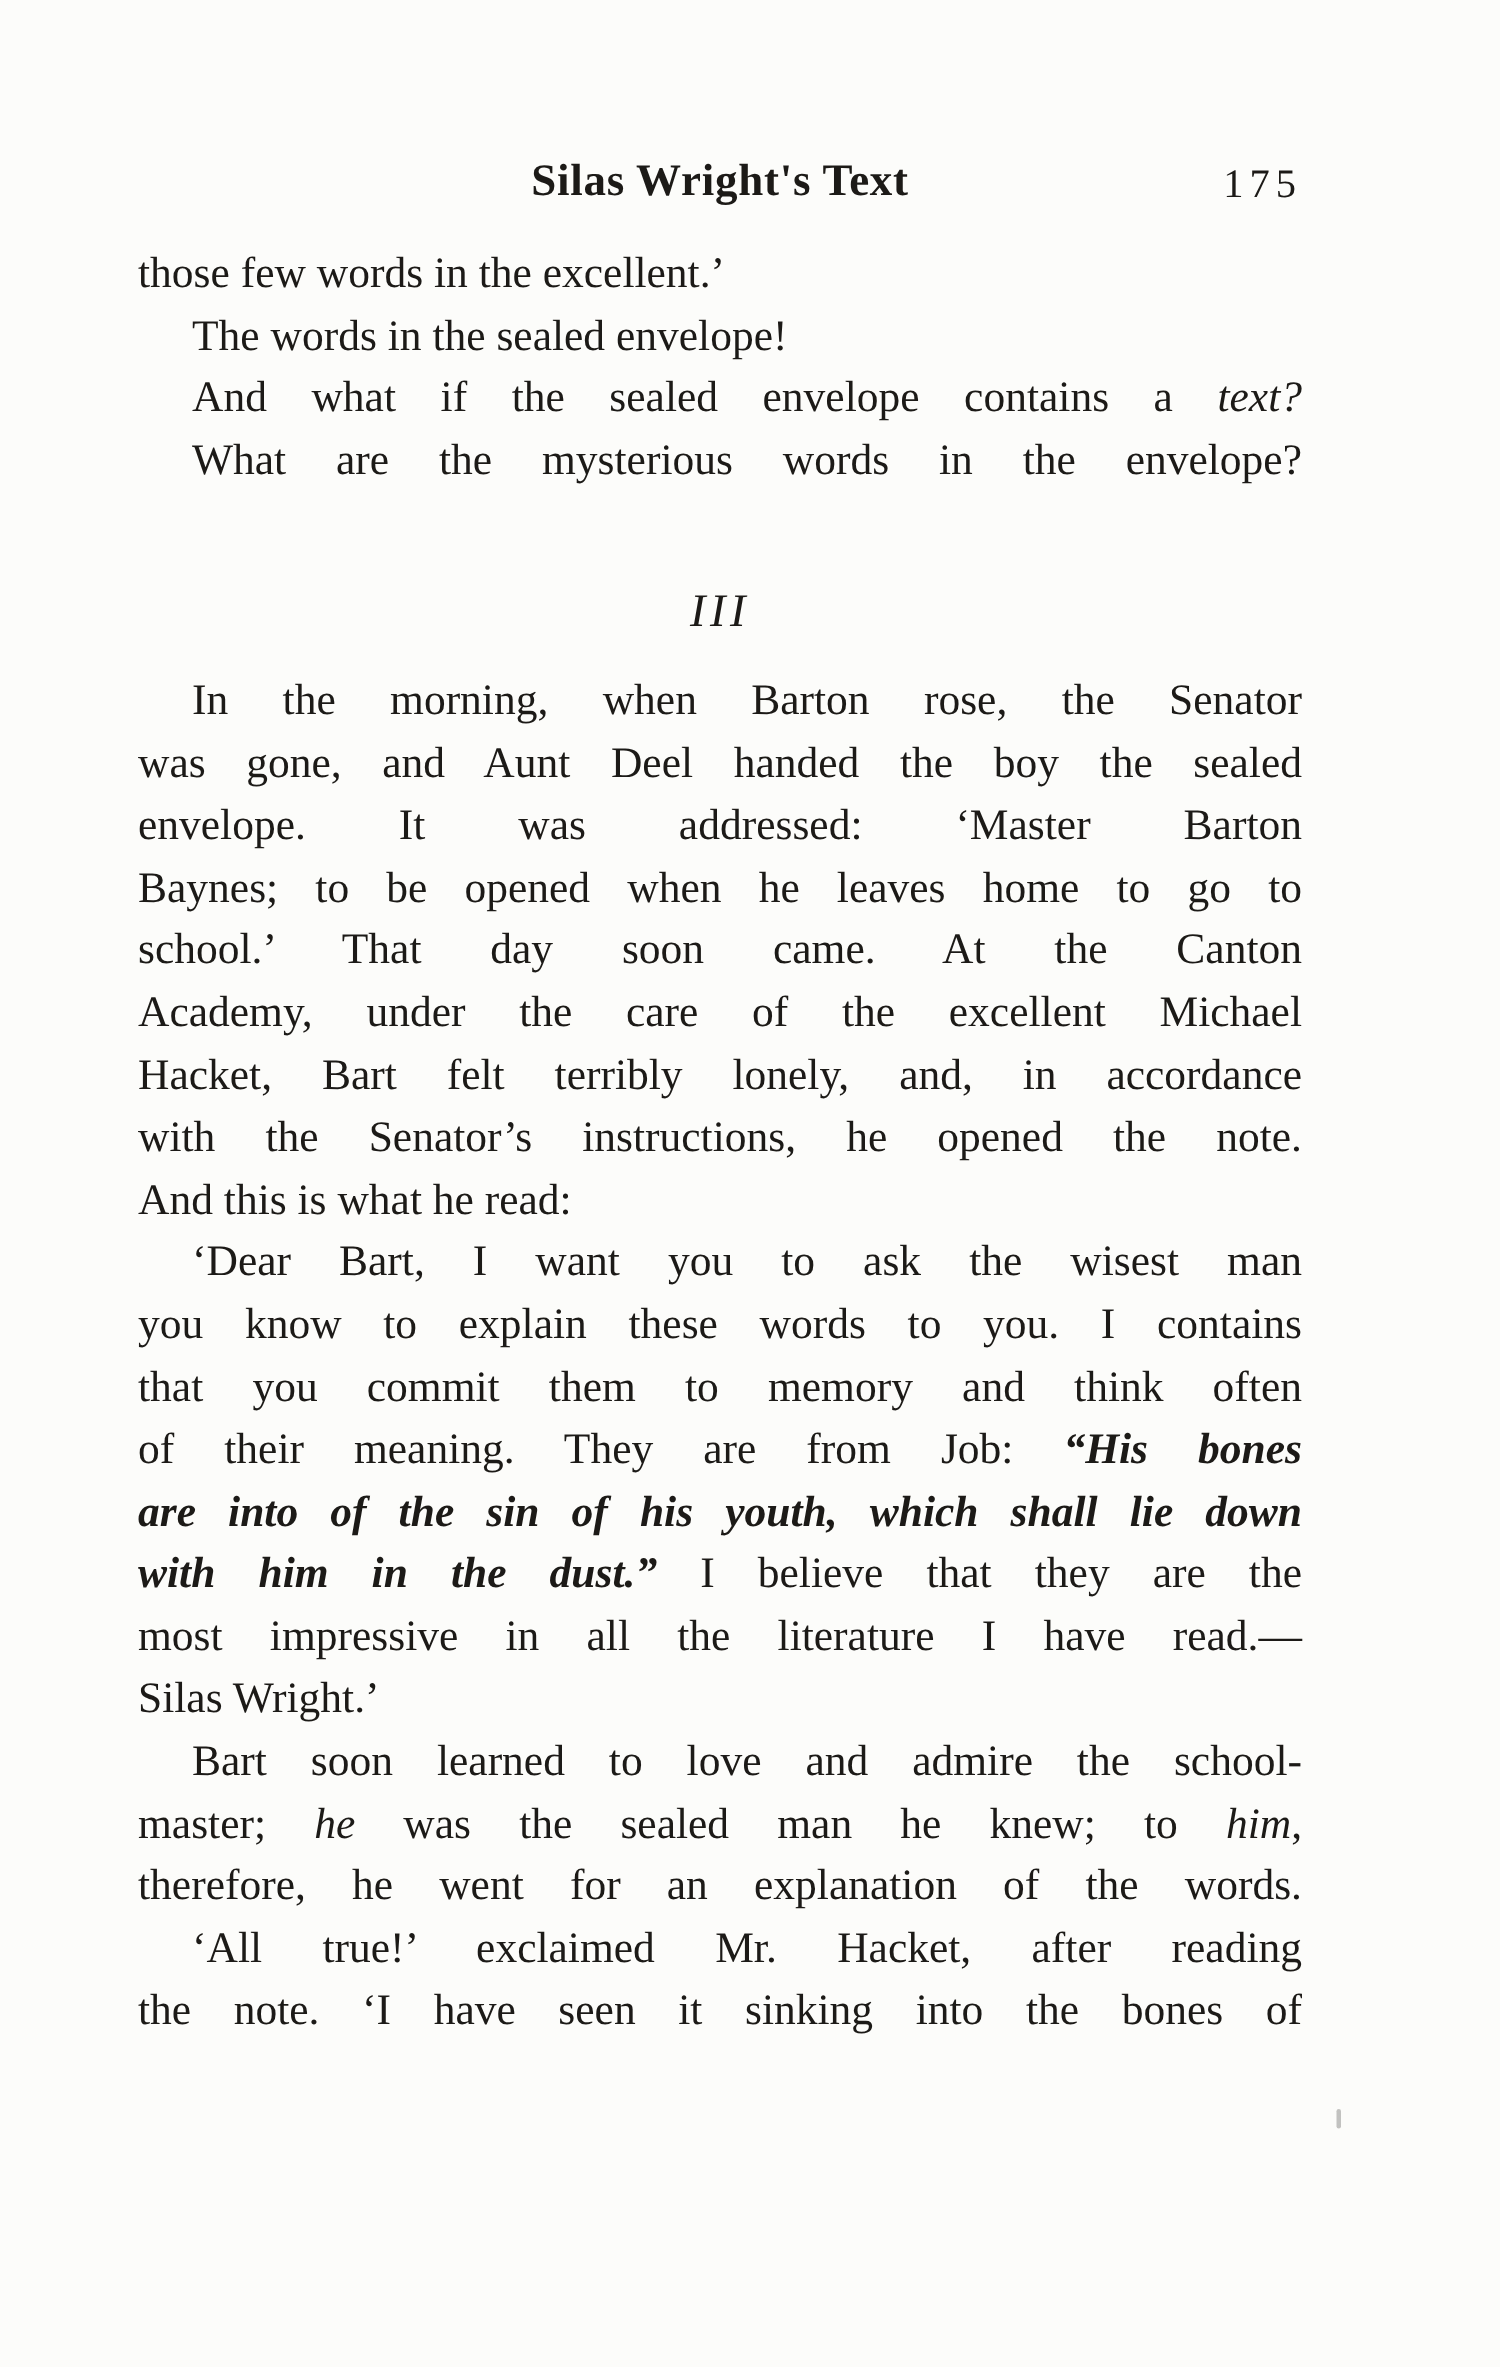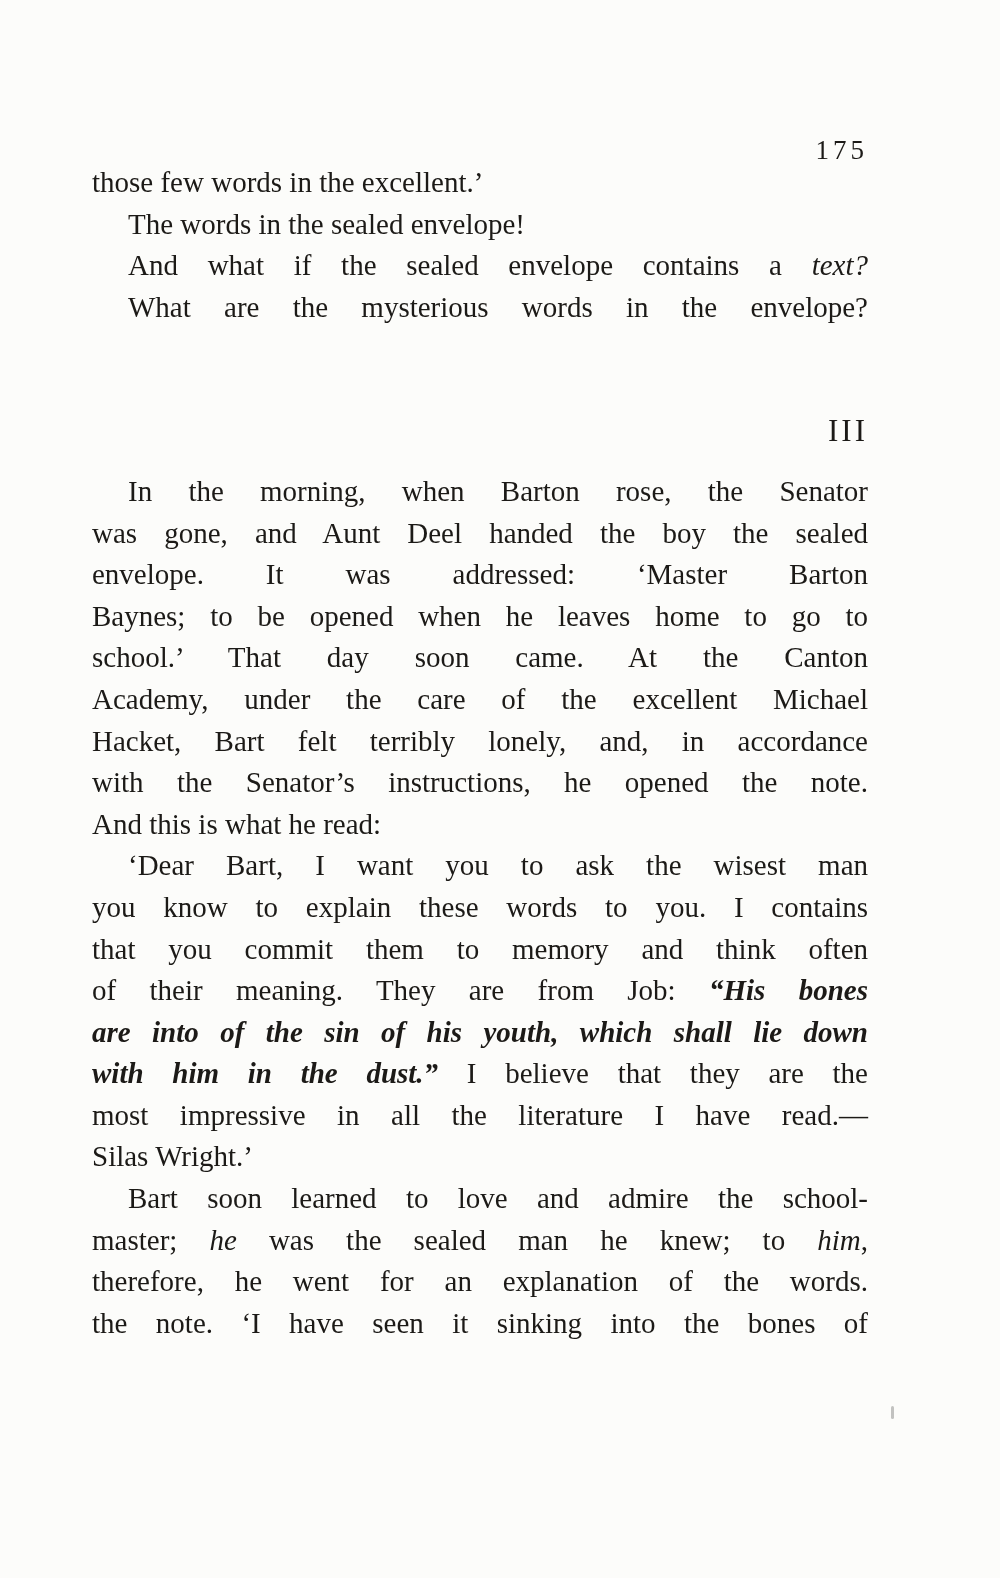"Silas Wright's Text" span.running-title { html: none -> <span>Silas Wright's Text</span> }
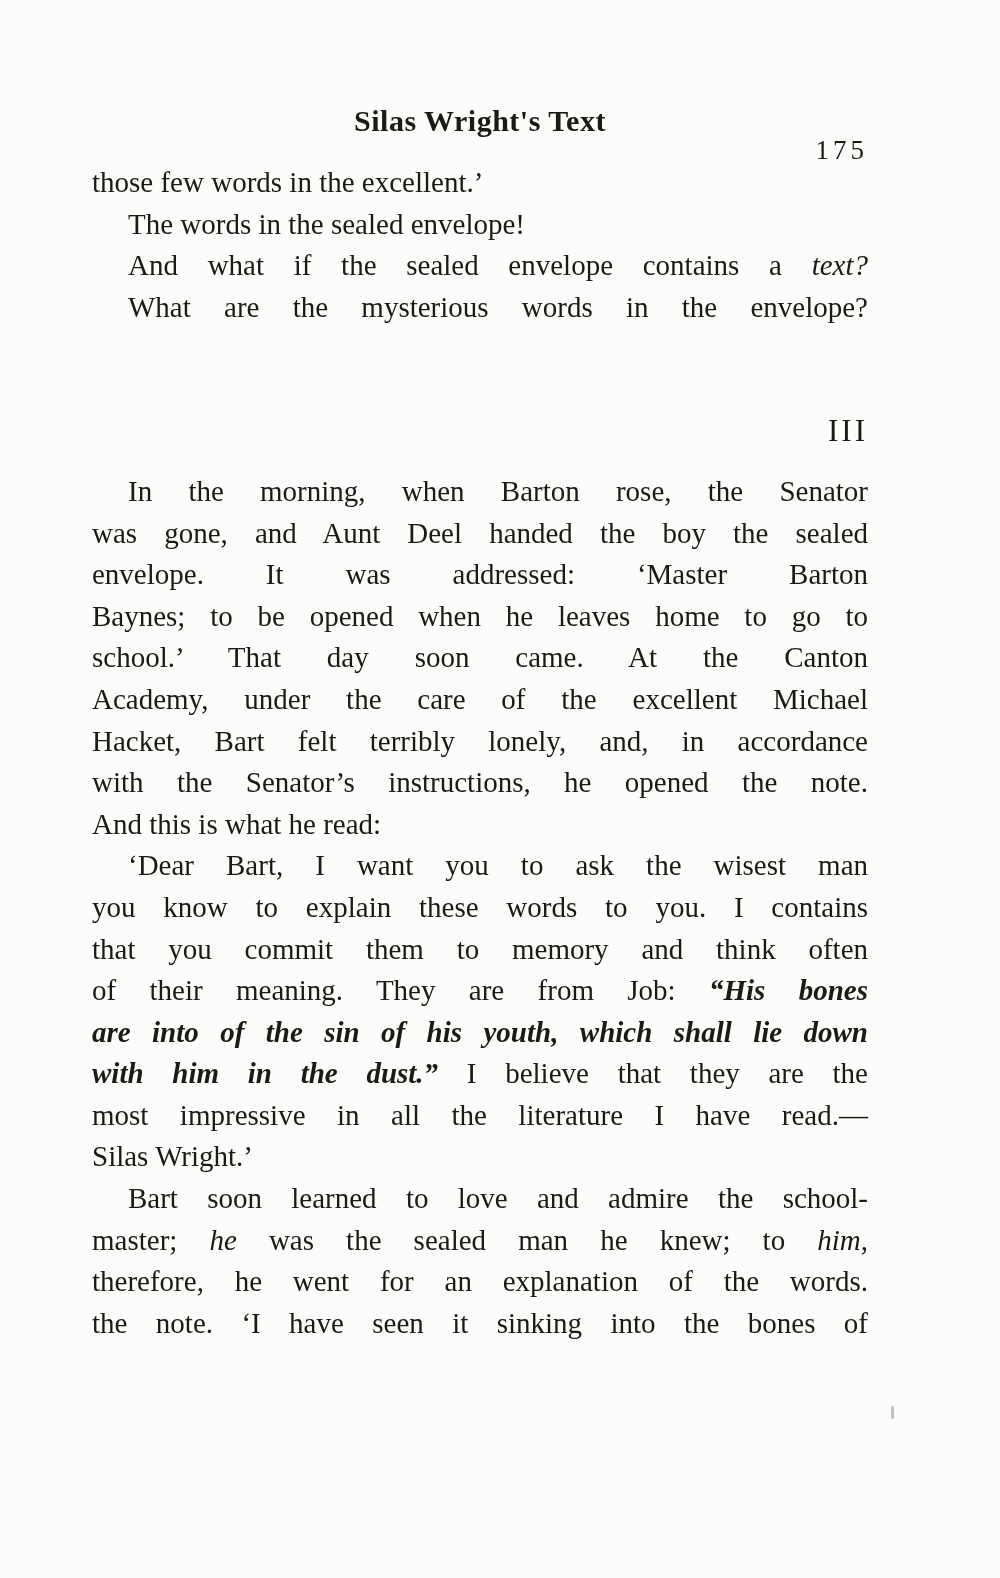"175" .page-number { margin-top: 28px -> none }
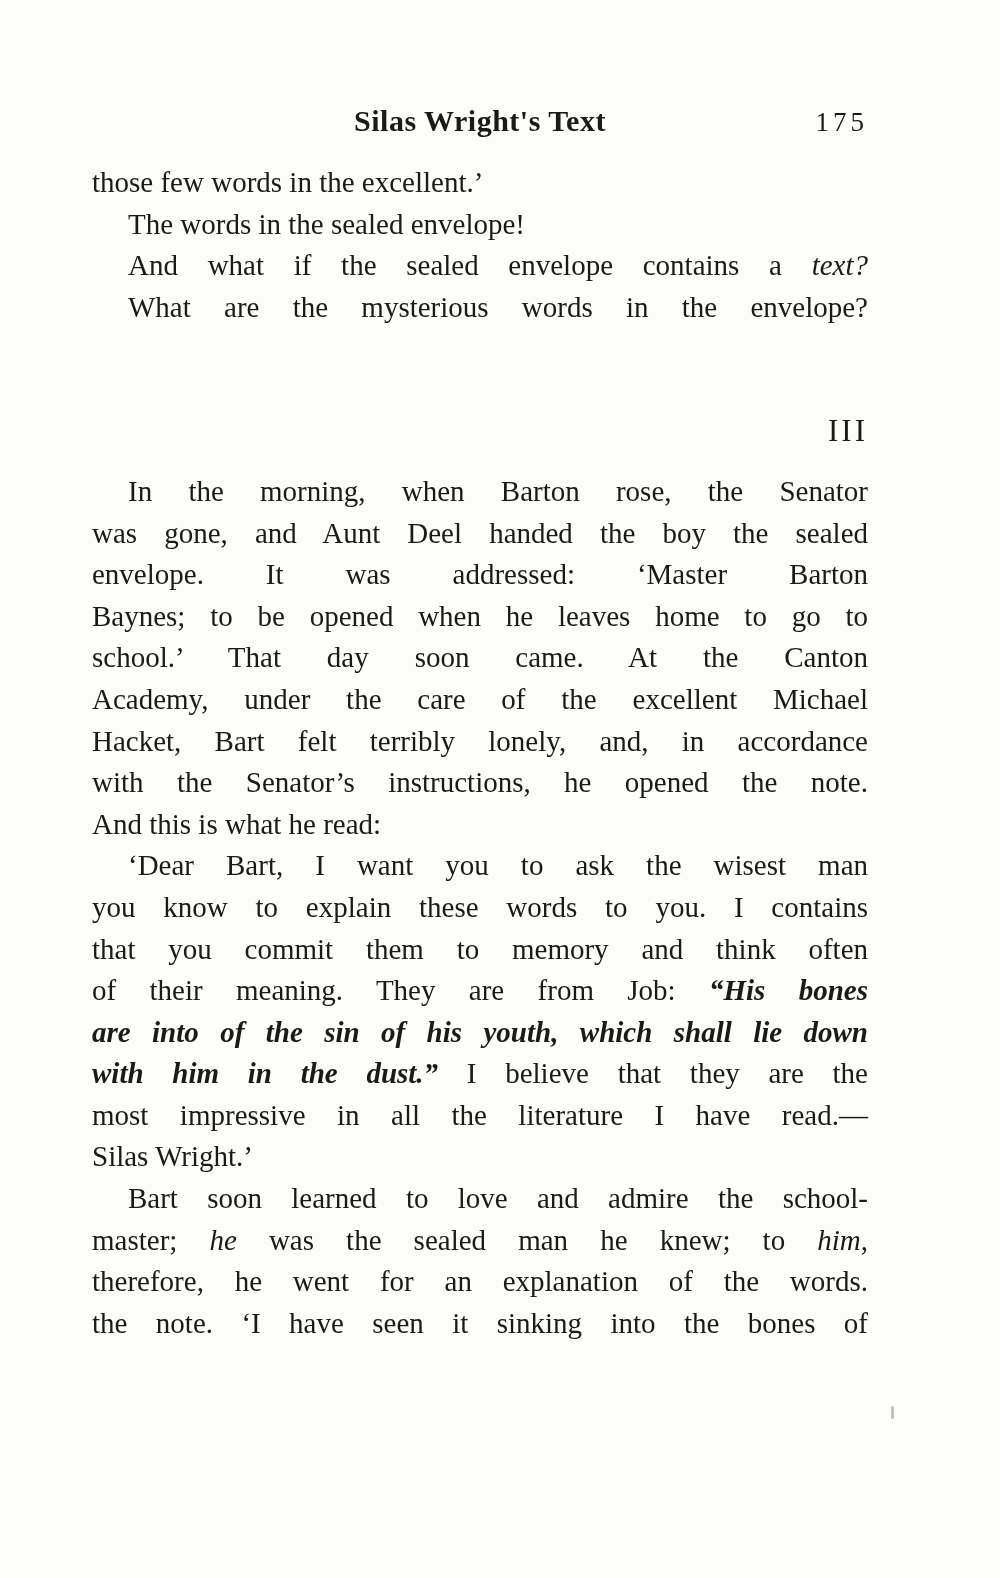"III" .section-heading { font-style: none -> italic; margin: 82px 0 19px 0 -> 58px 0 19px 0; text-align: right -> center }
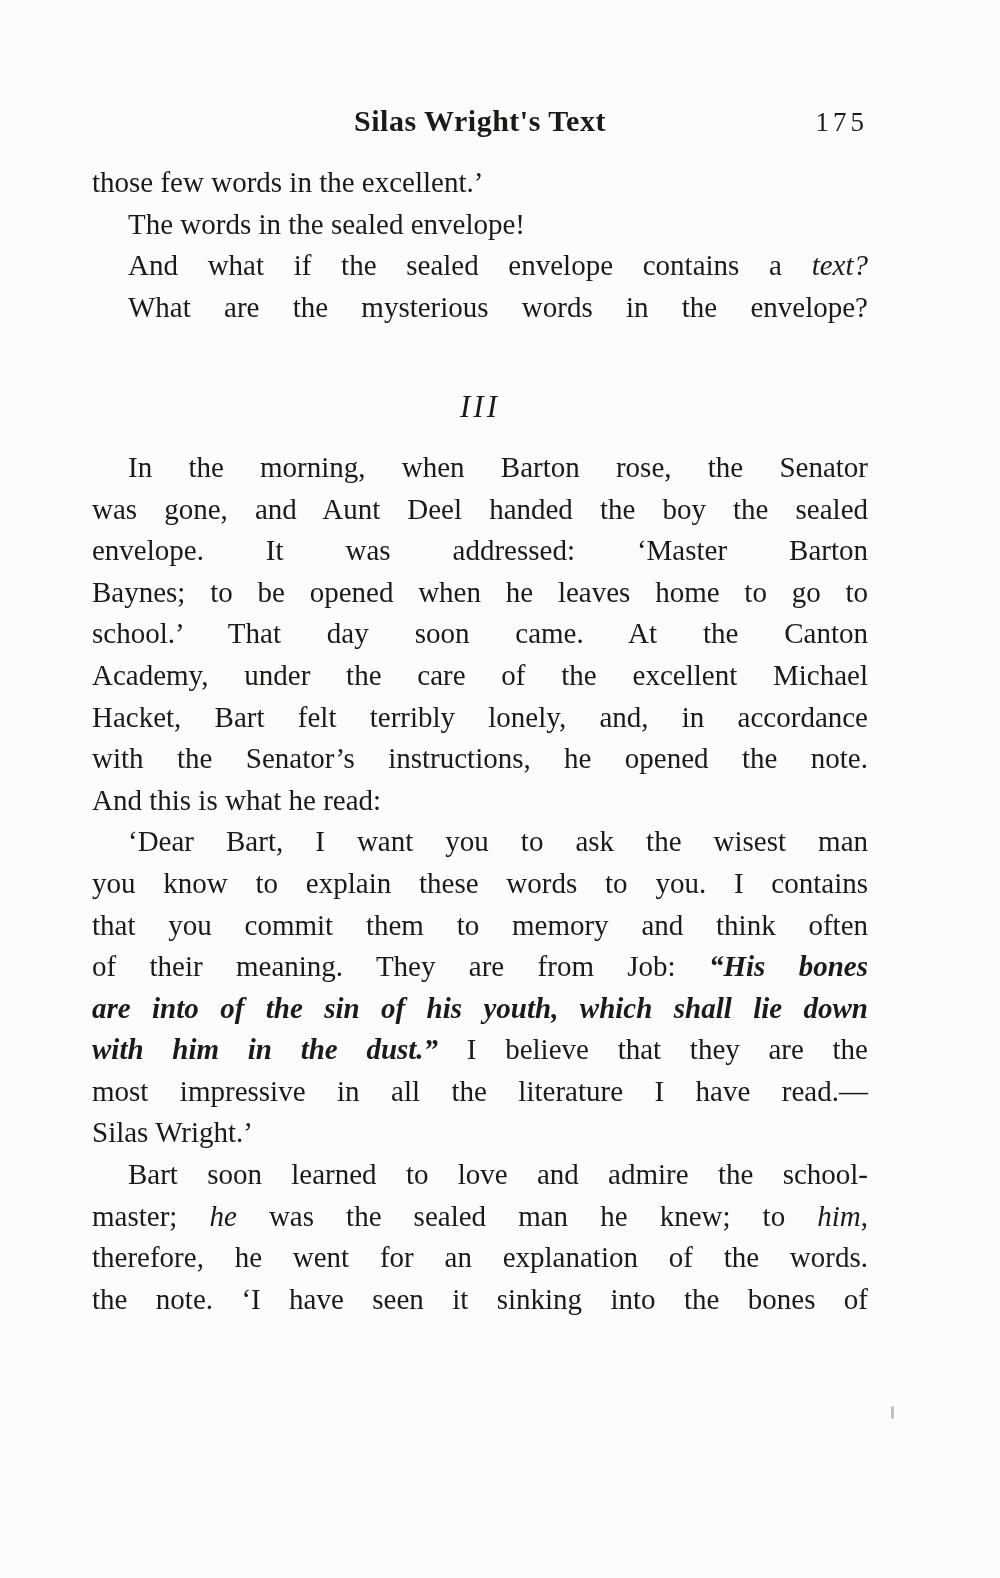"‘All true!’ exclaimed Mr. Hacket," div.line { html: none -> <div><span></span><span>‘All true!’ exclaimed Mr. Hacket, after reading</span></div> }
